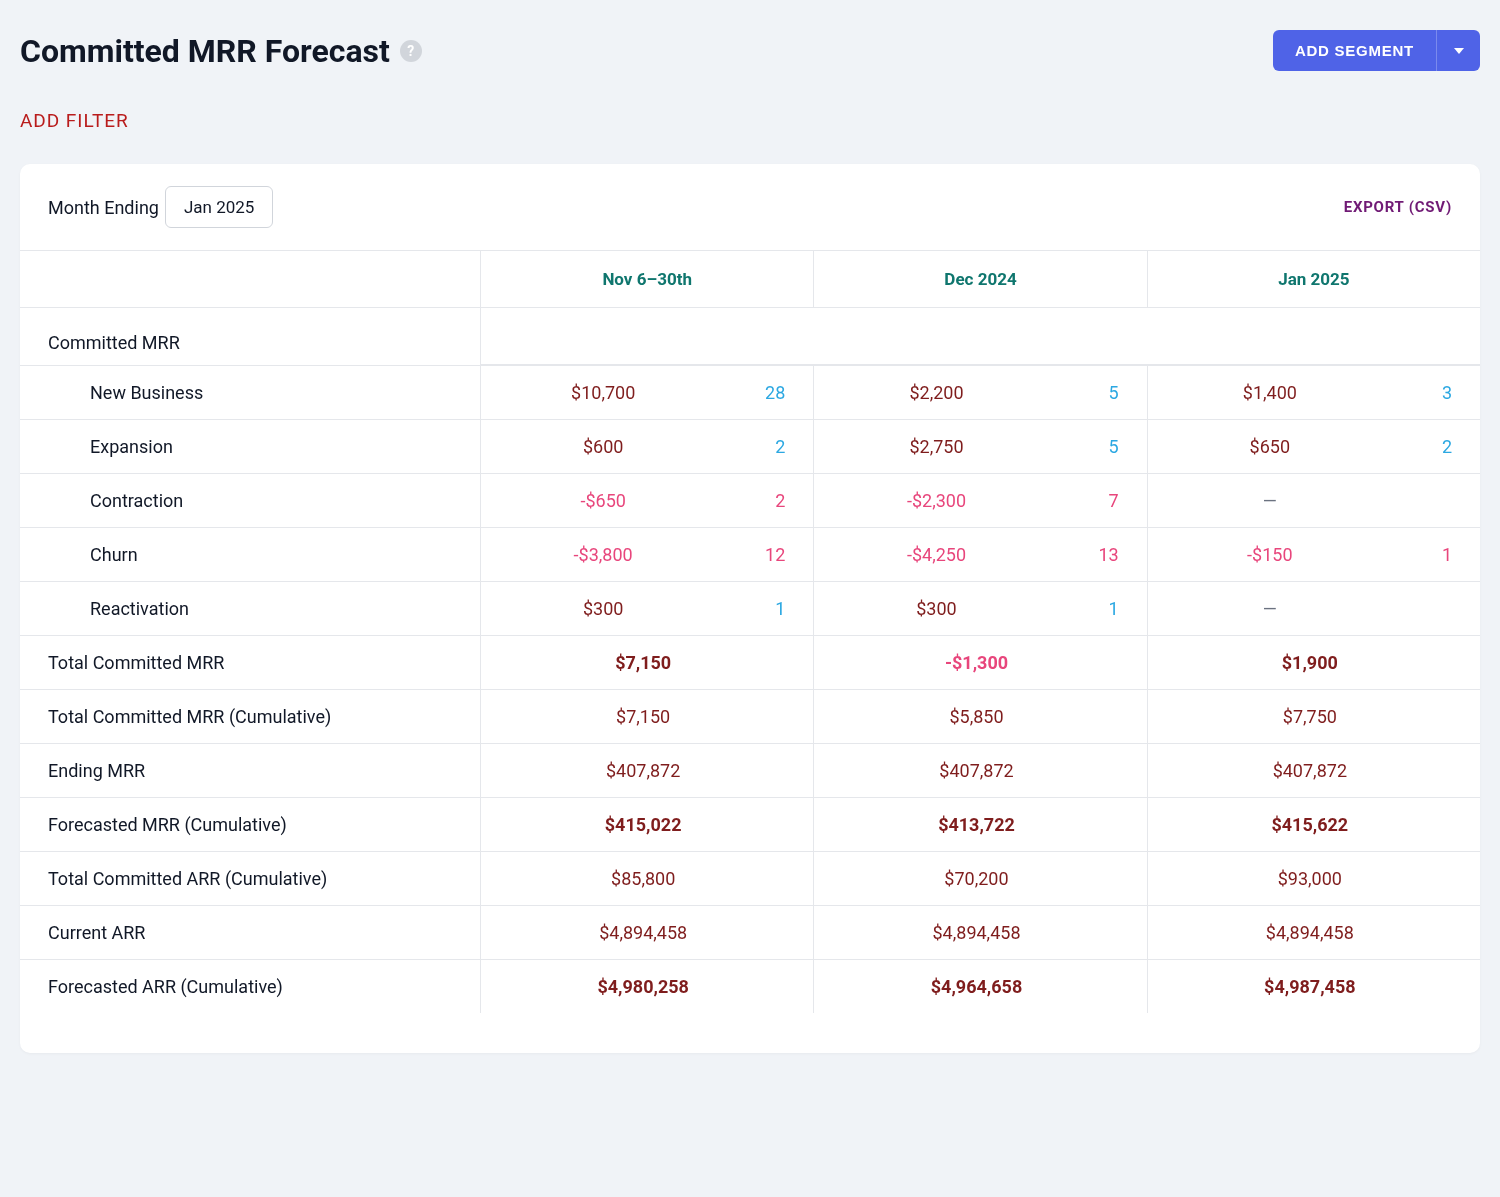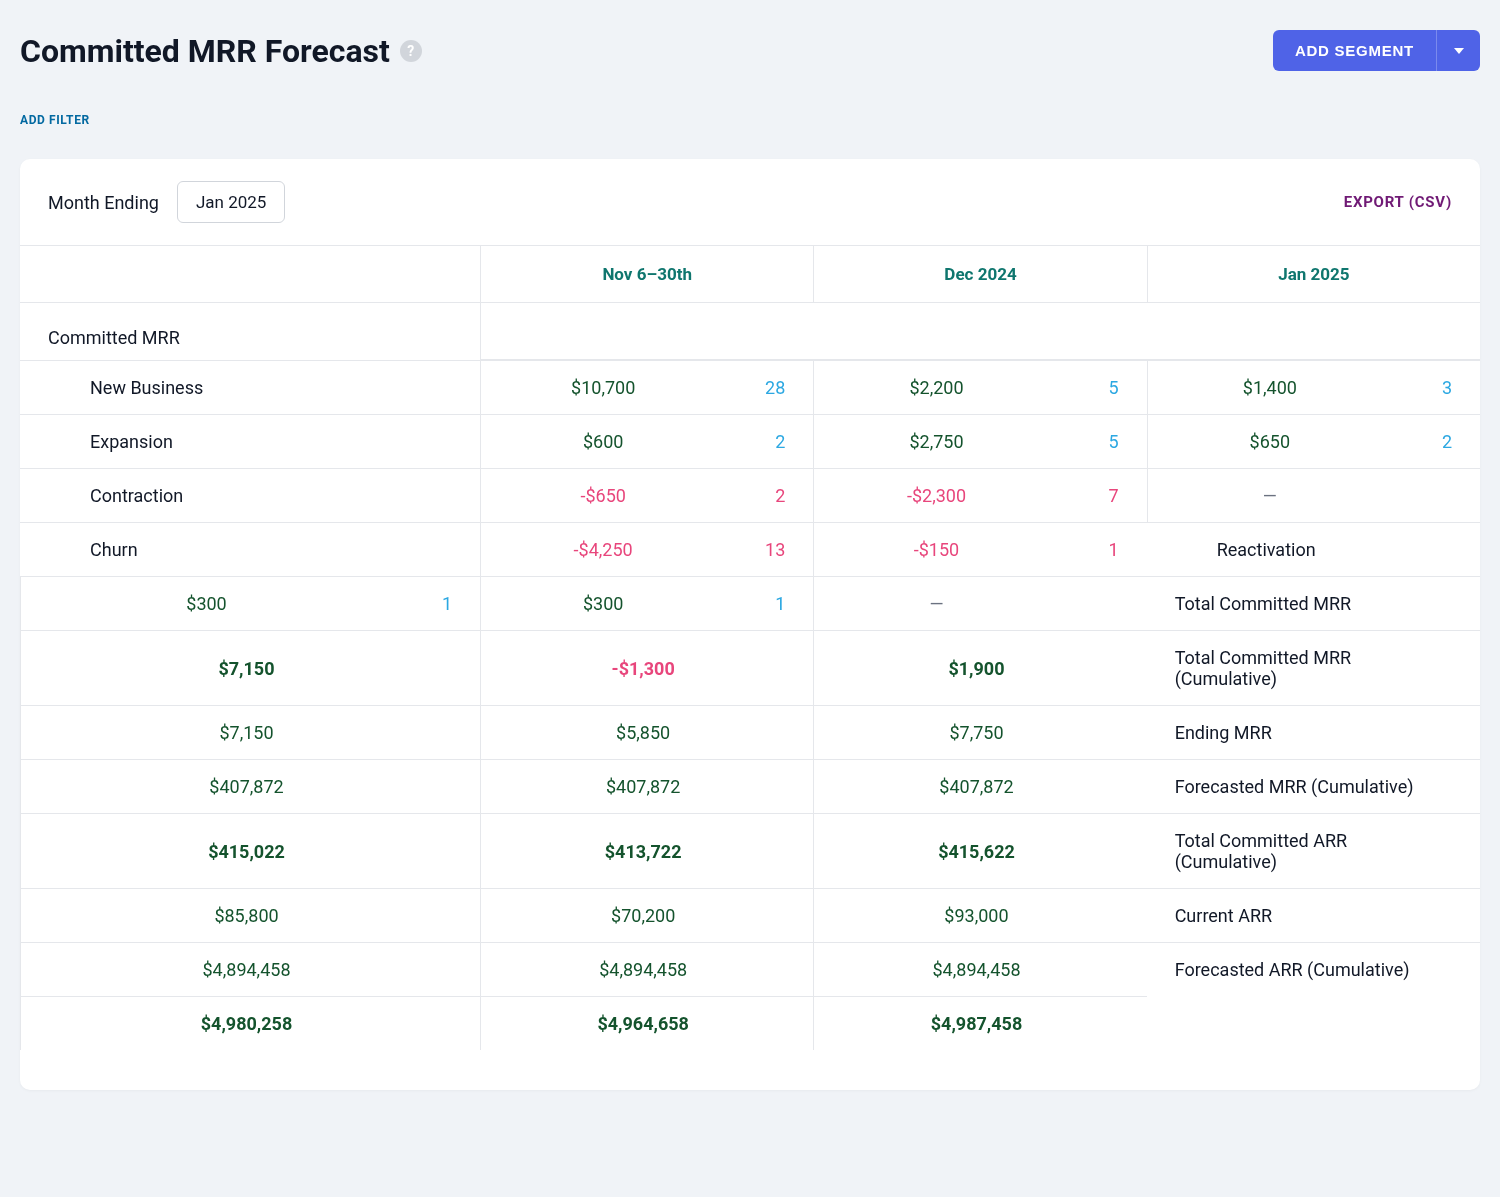"ADD FILTER" .add-filter { color: #0369a1 -> #b91c1c; font-size: 12px -> 19px; font-weight: 700 -> 400 }
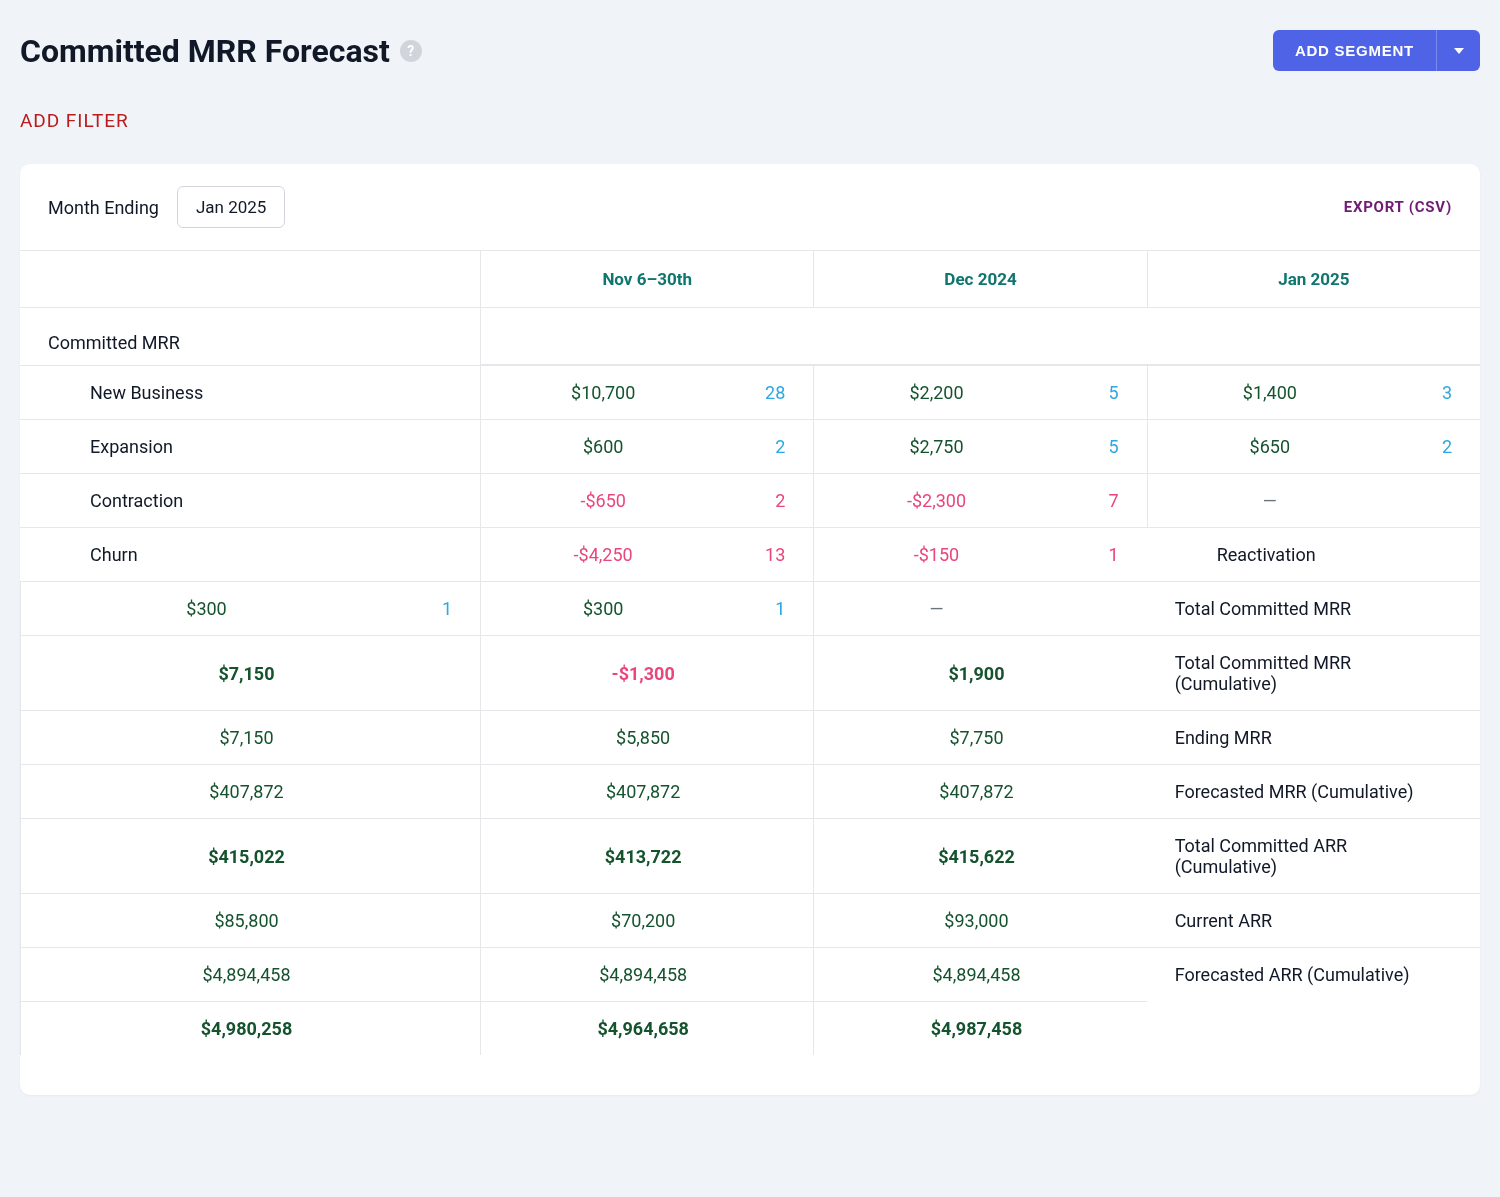"Month Ending" .month-ending-group { gap: 18px -> 6px }
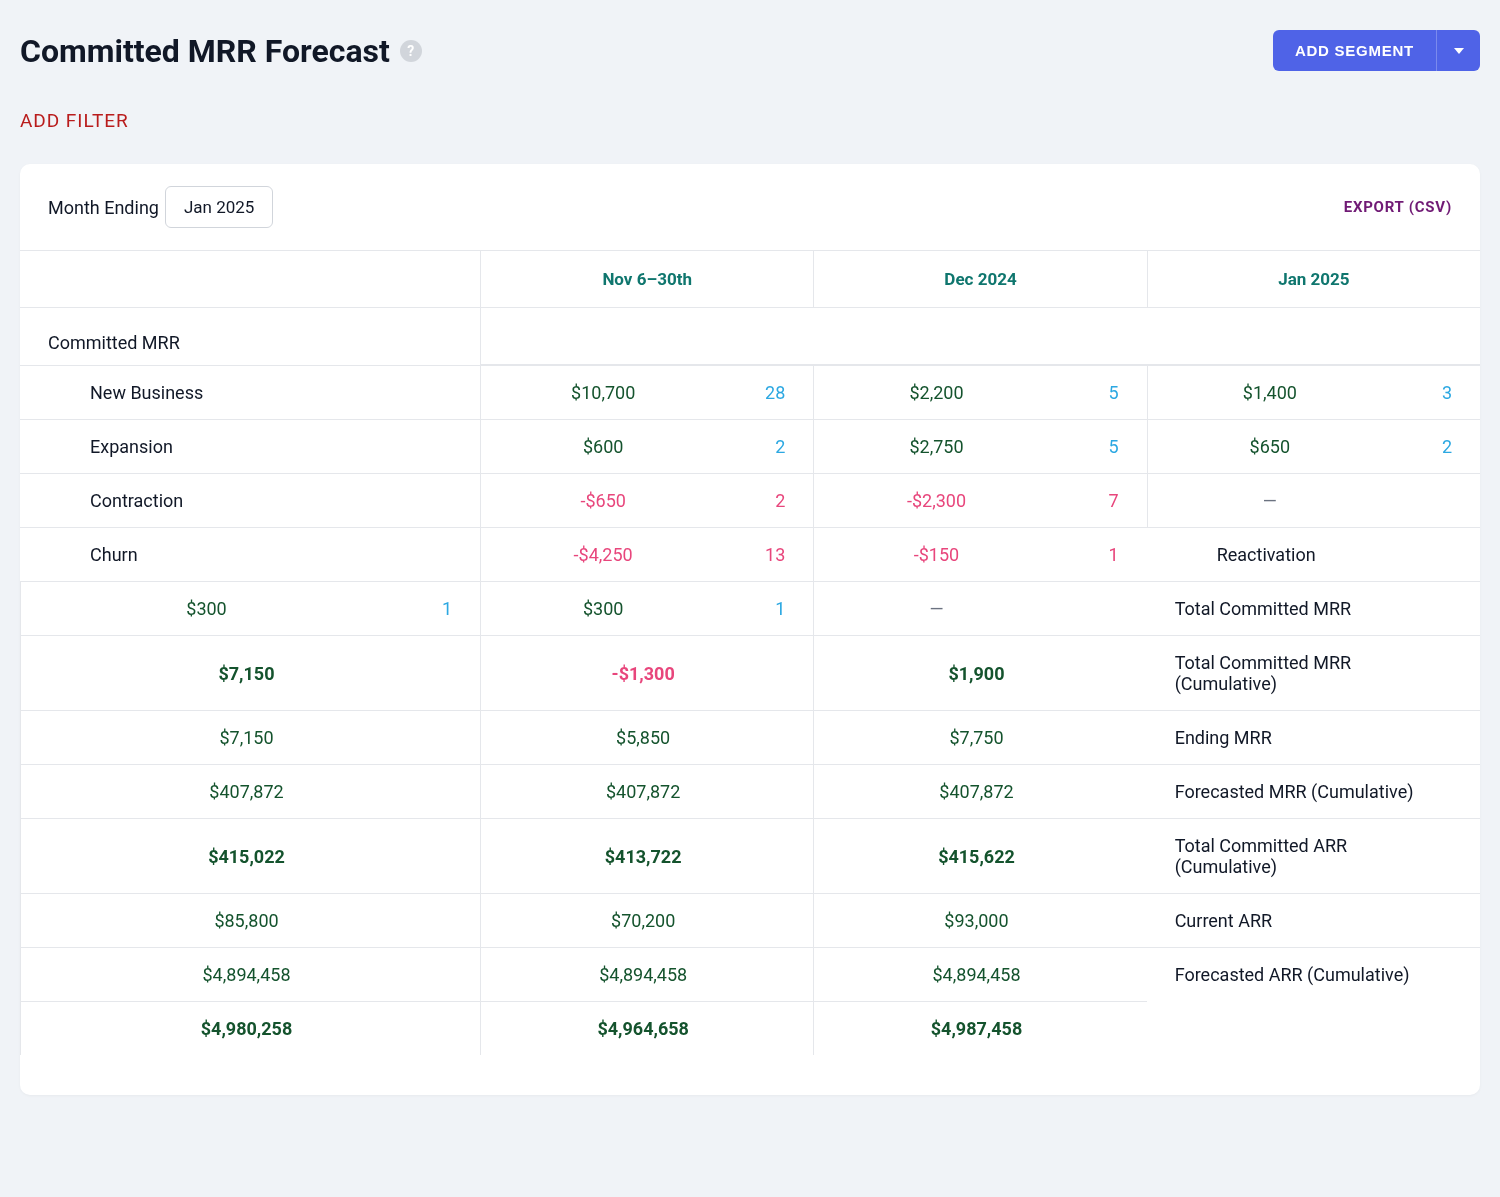"$10,700" .val { color: #14532d -> #7f1d1d }
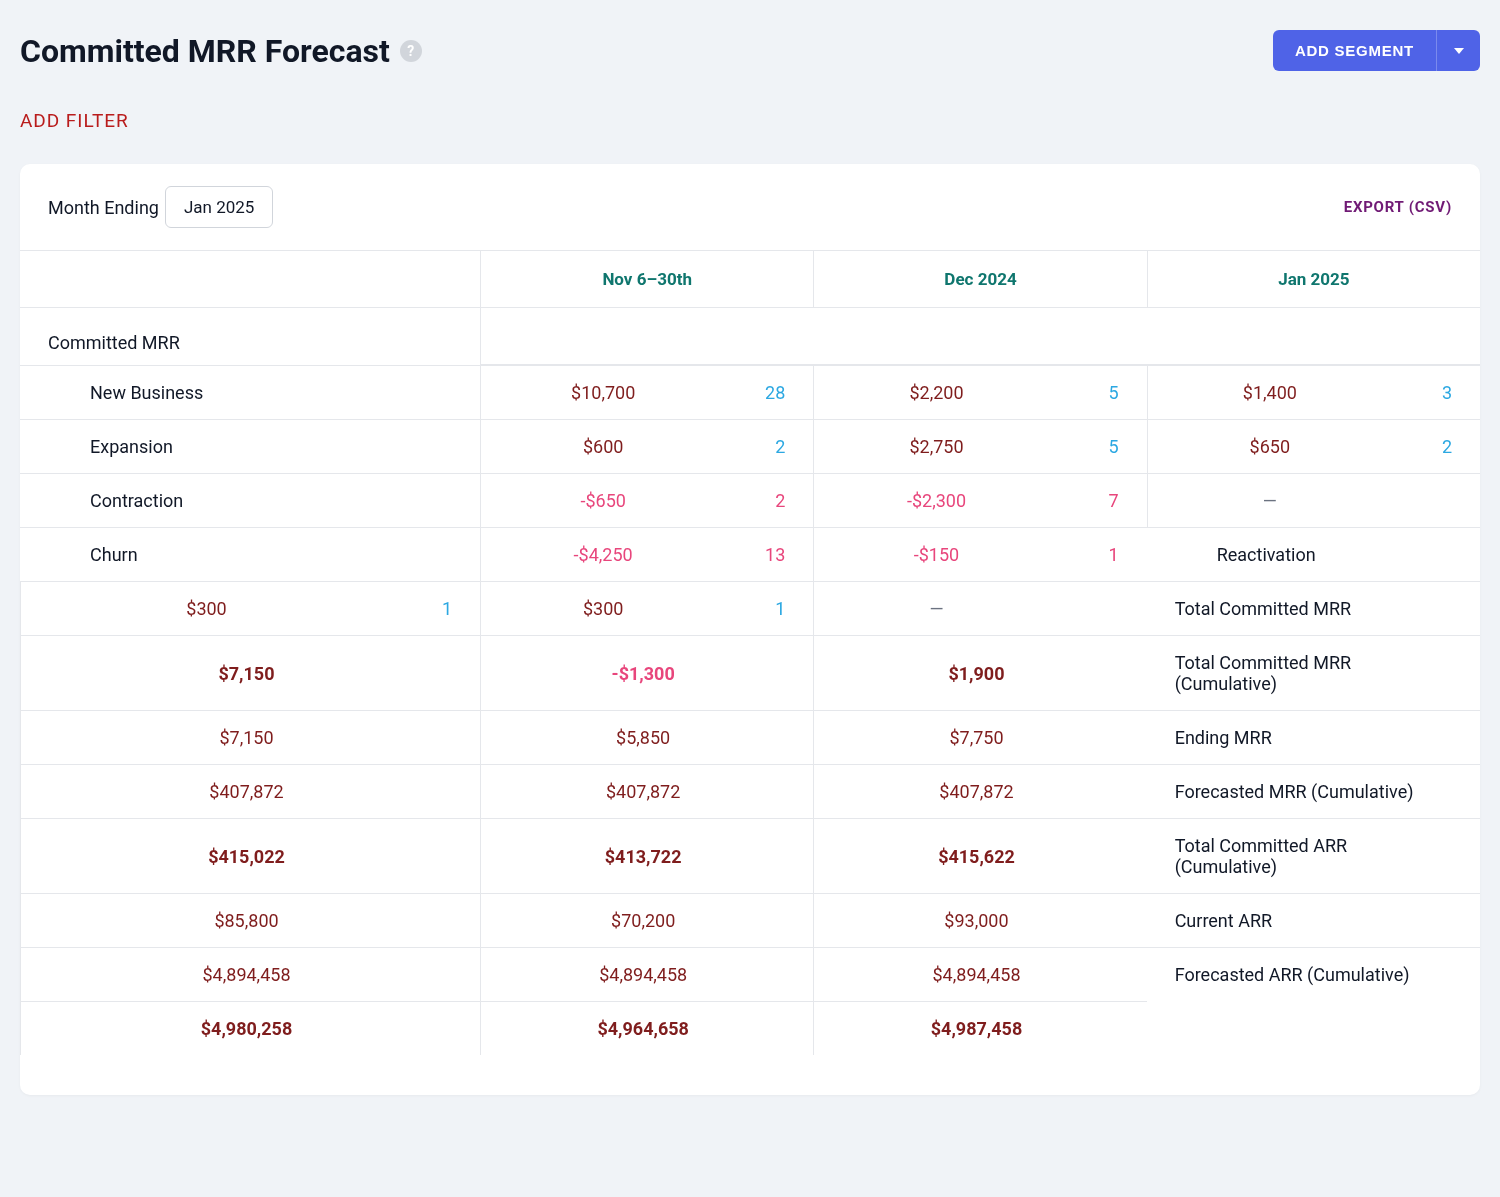"-$3,800" div.data-cell { html: none -> <div> <span>-$3,800</span> <span>12</span> </div> }
